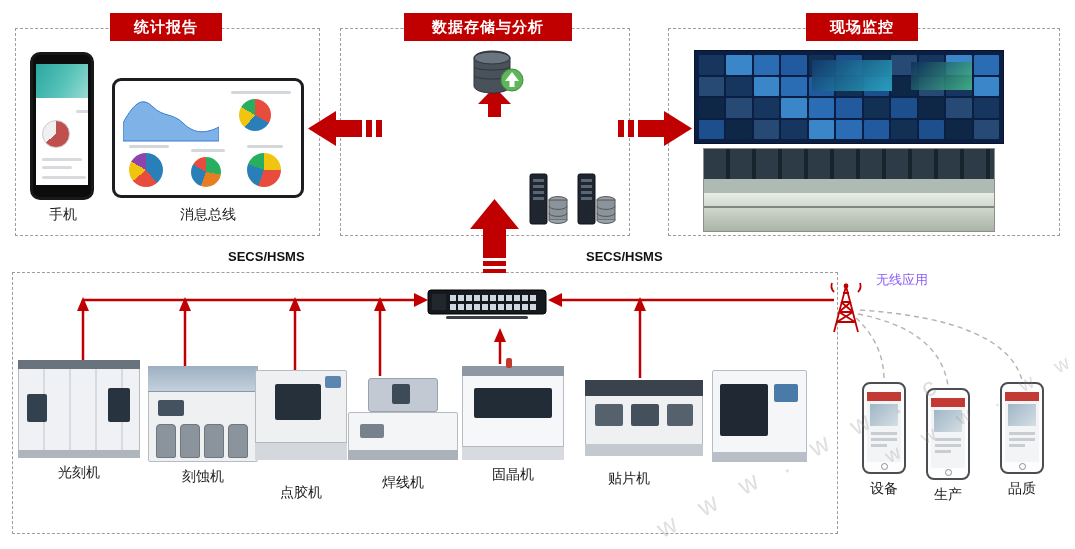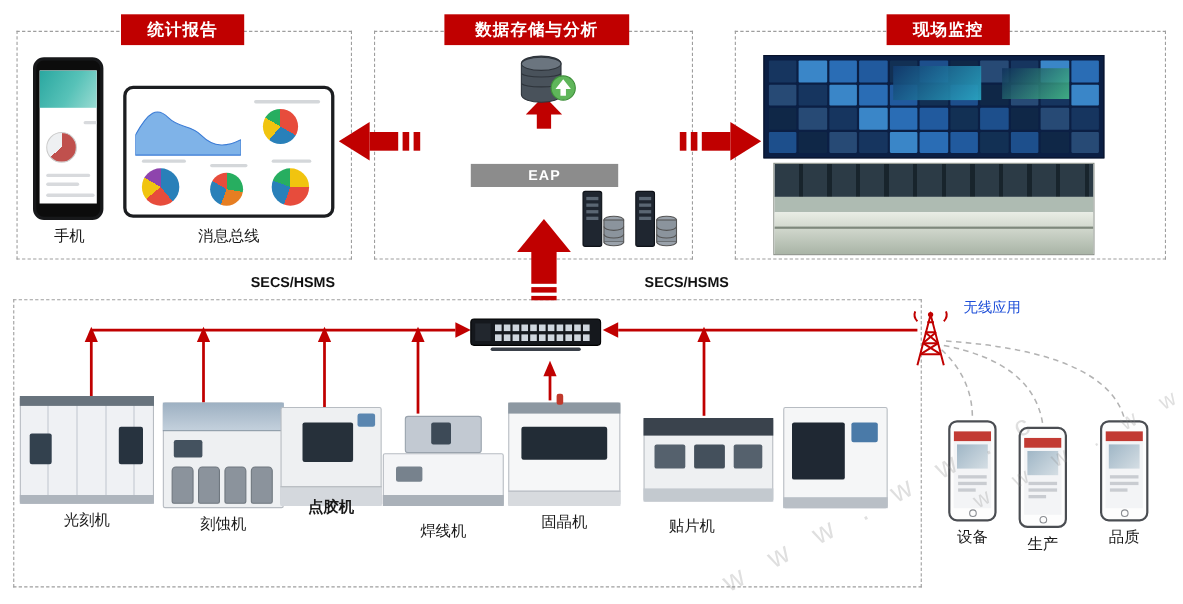"EAP" div.bar-gray { html: <div>EAP</div> -> none }
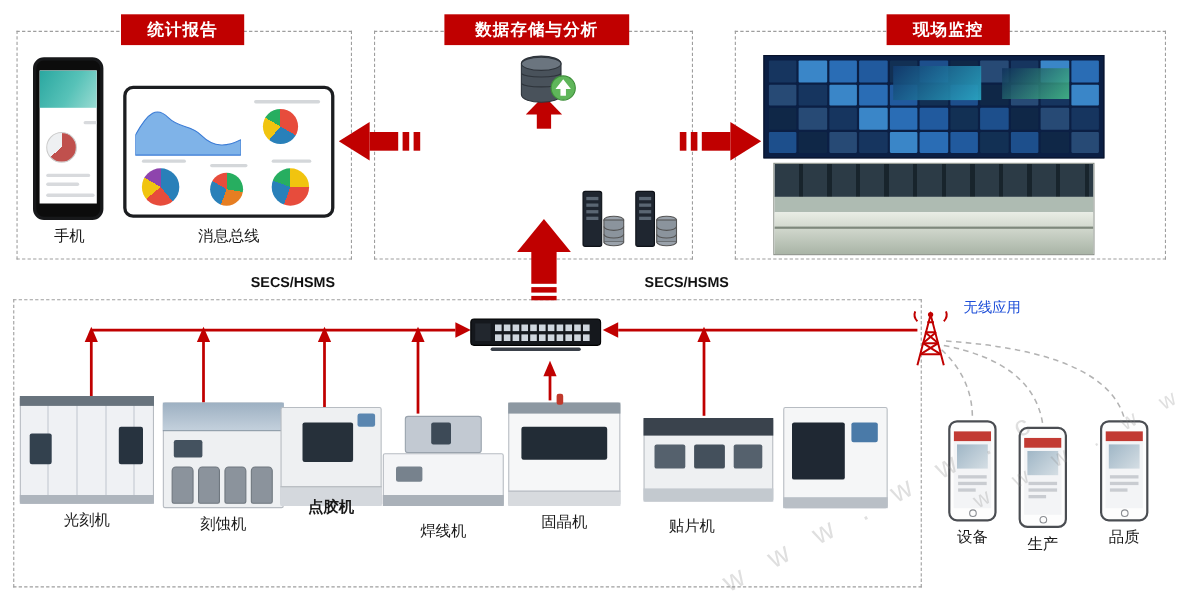"无线应用" div.lbl { color: #1d4ed8 -> #8b5cf6 }
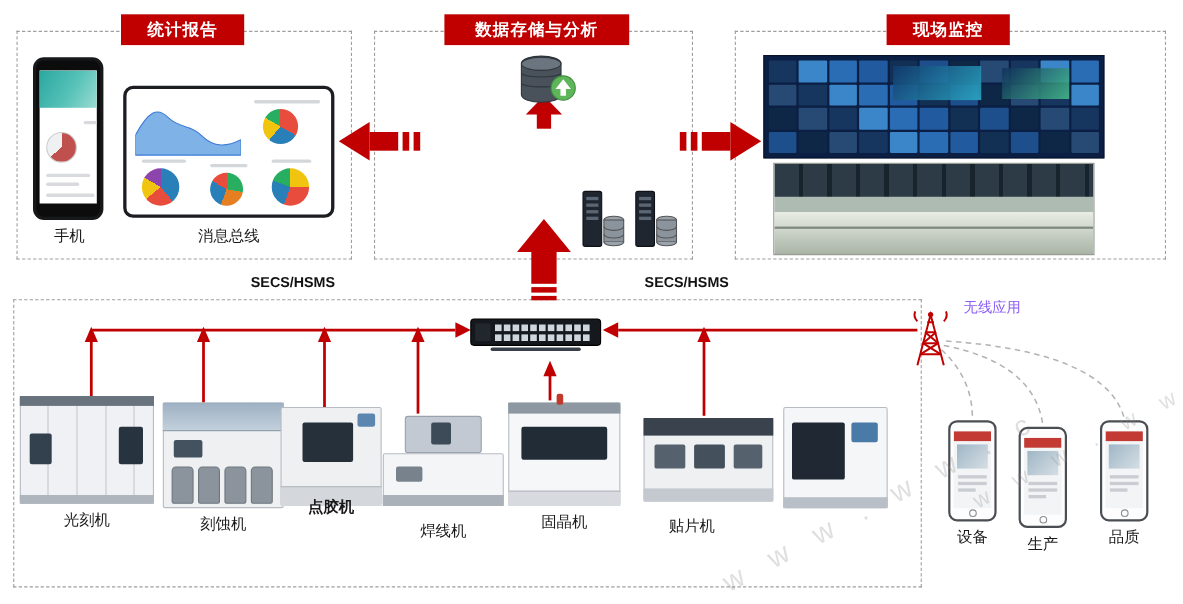"点胶机" div.lbl { font-weight: bold -> none; top: 452px -> 484px }
